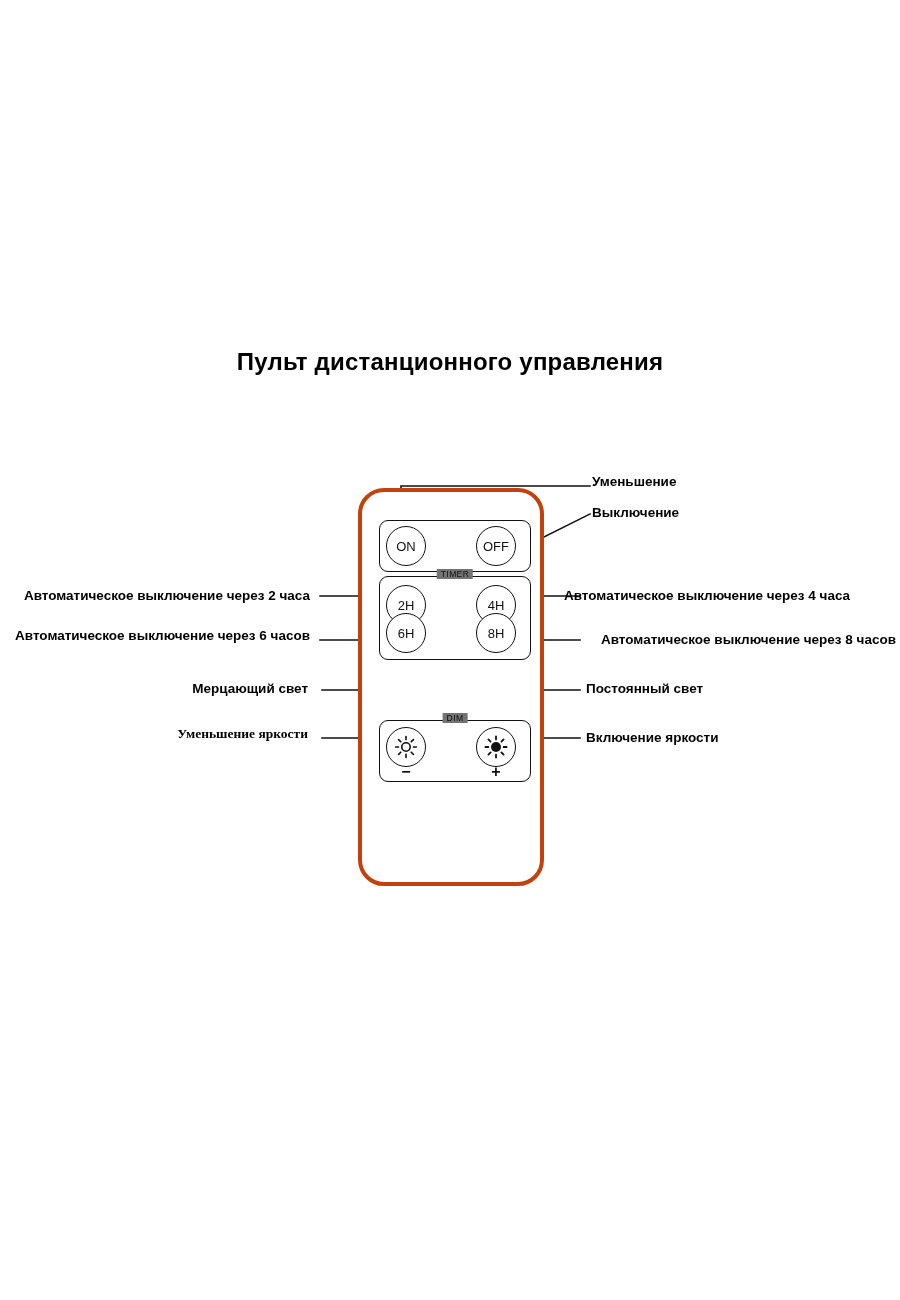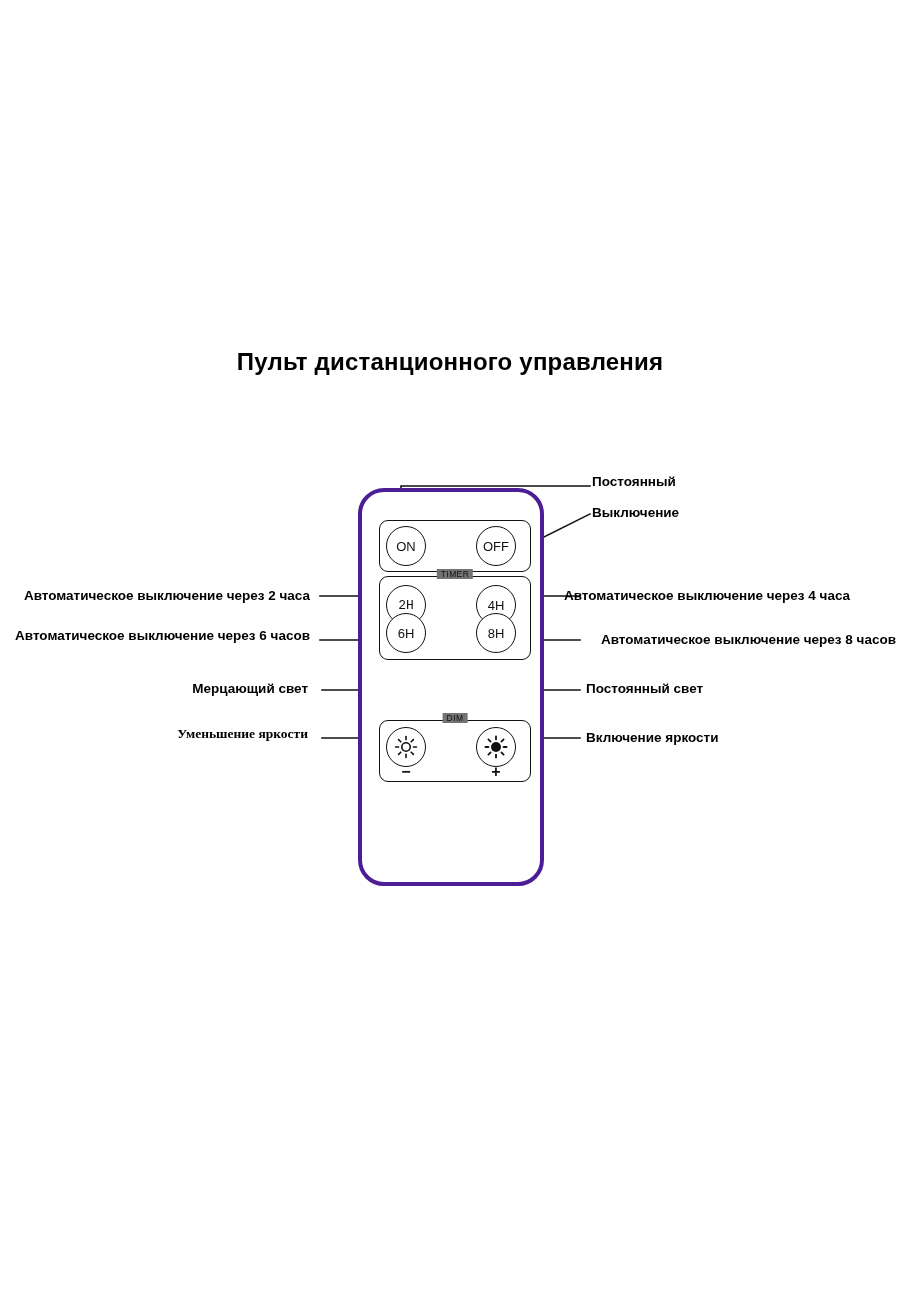"Постоянный" div.callout { text: Постоянный -> Уменьшение }
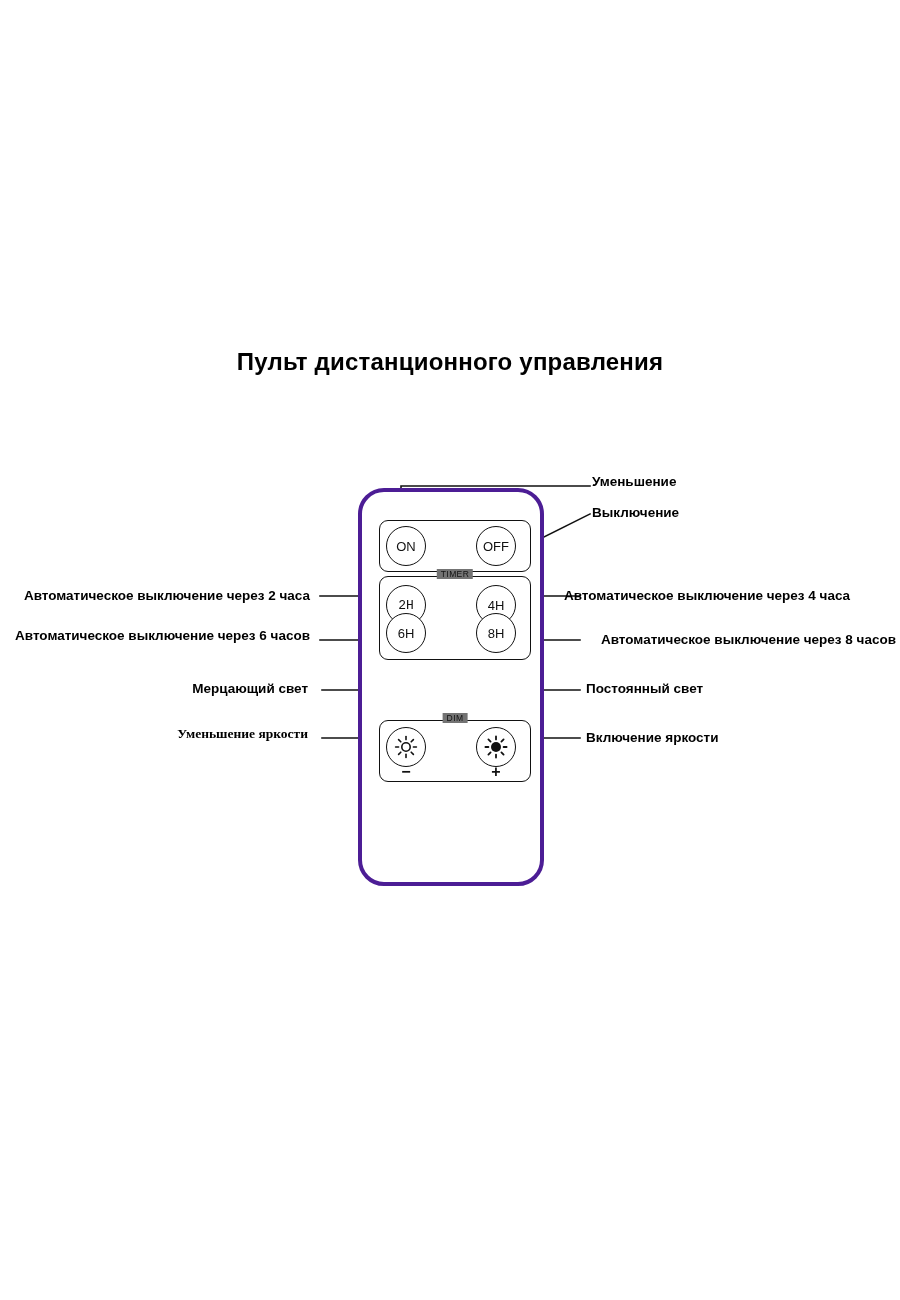"ON" #remote { border: 4px solid #4c1d95 -> 4px solid #c2410c }
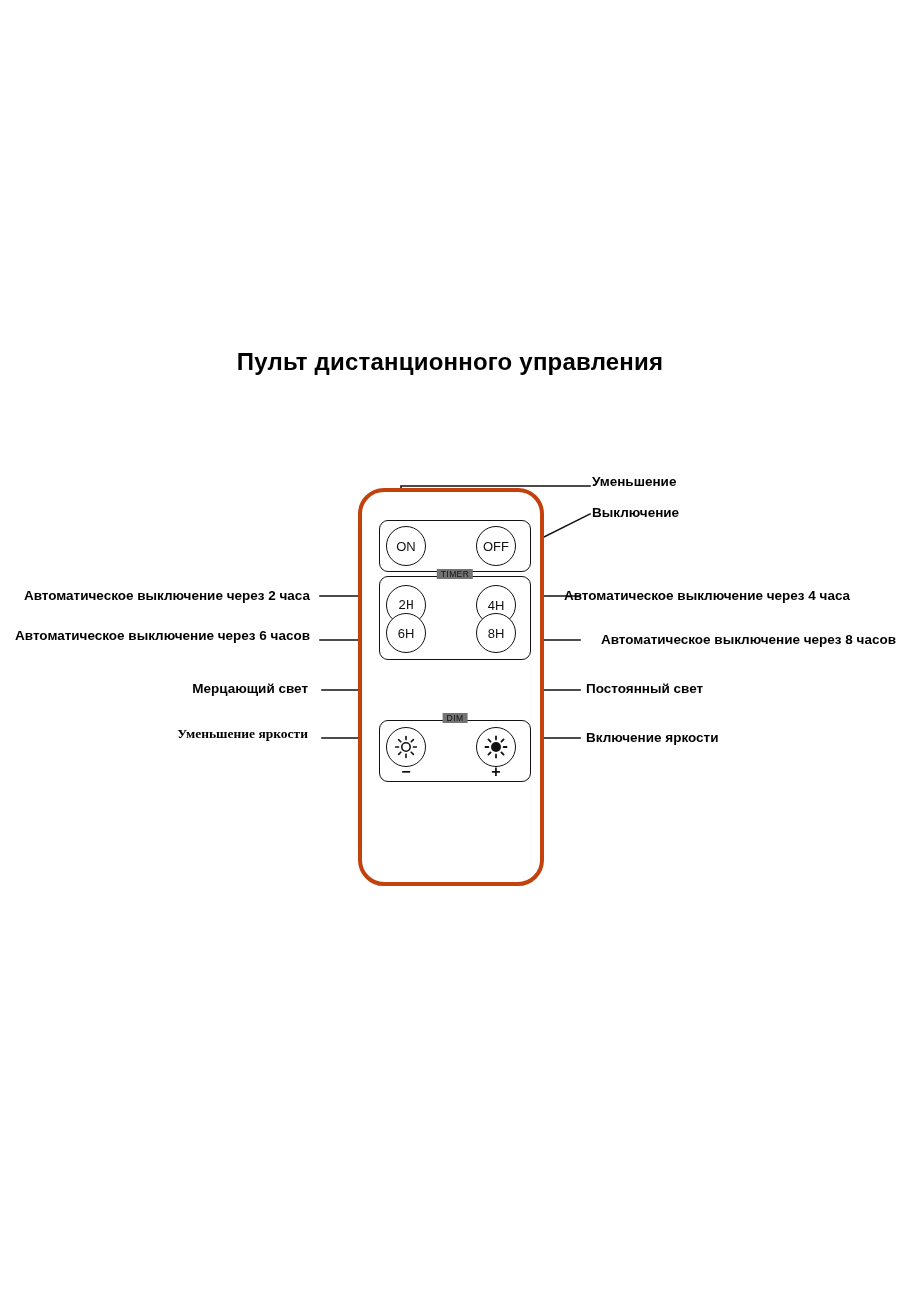"2H" #btn-2h { font-family: Liberation Mono, monospace -> none }
